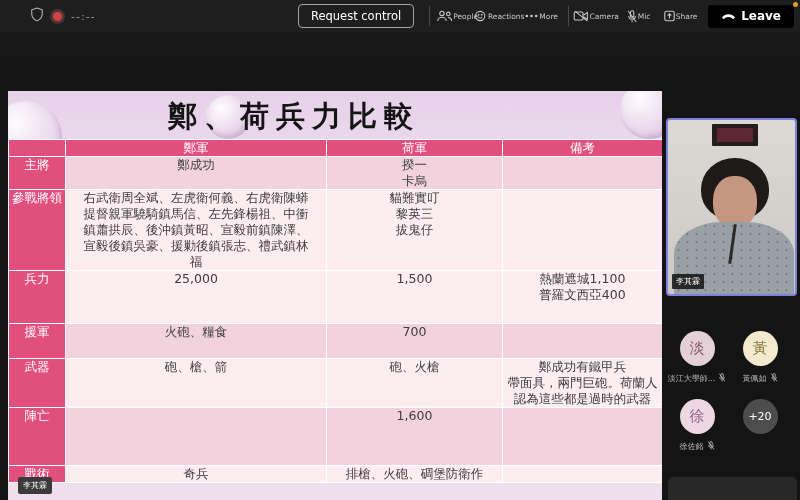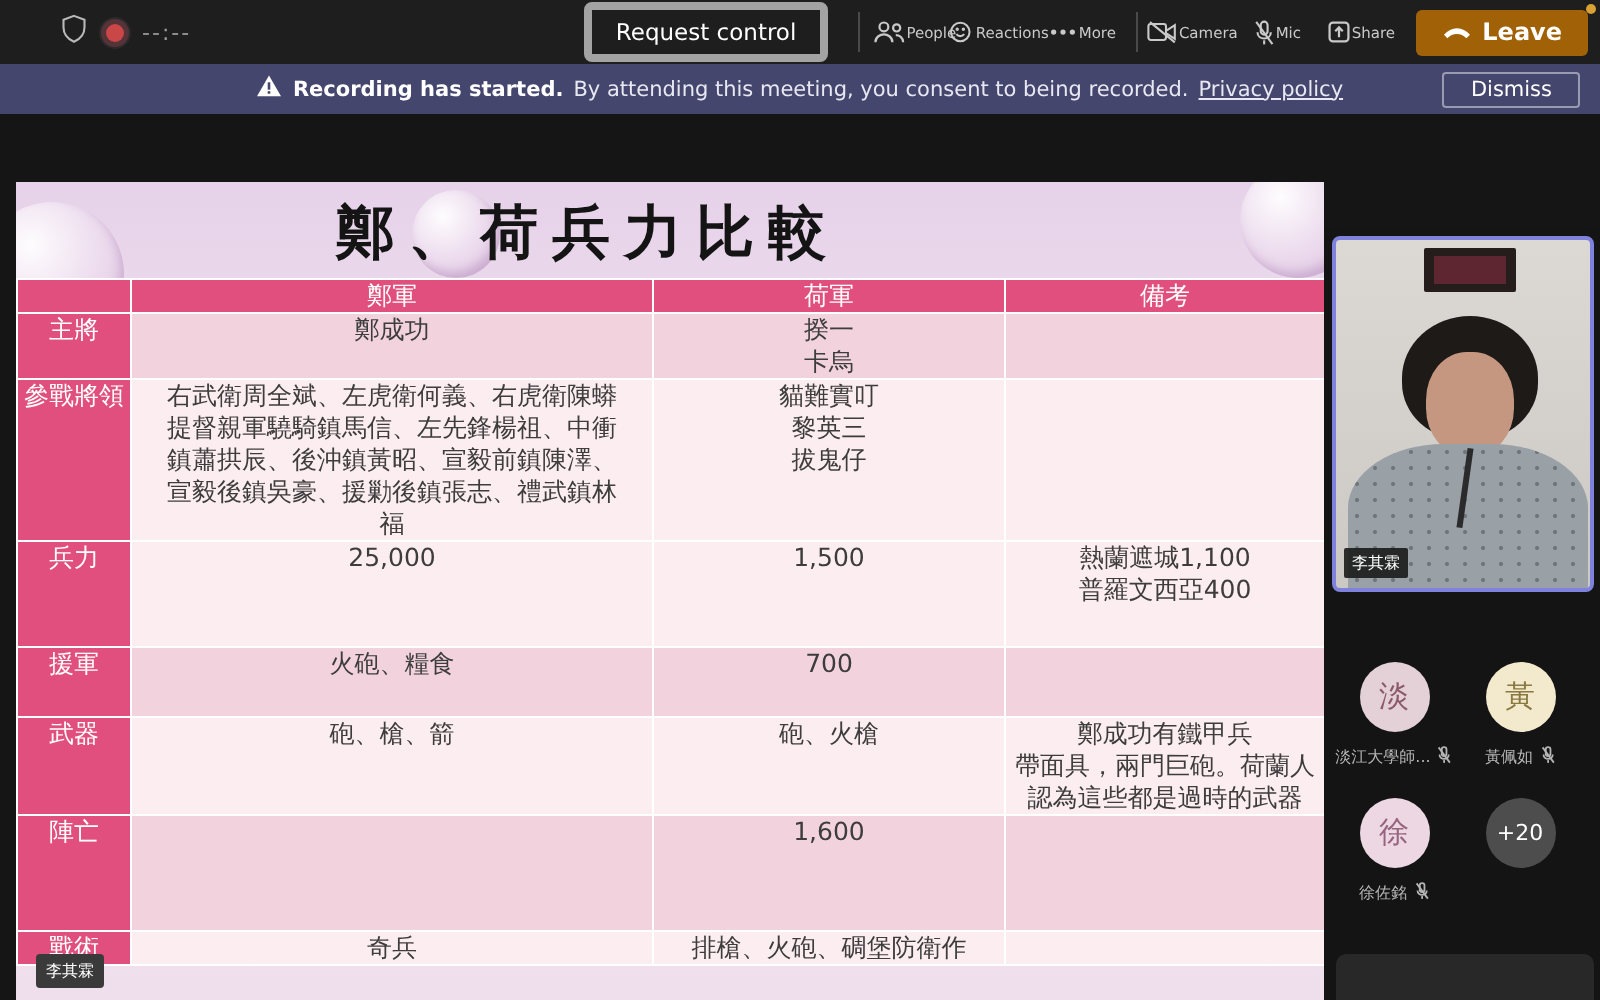"Request control" .btn-outline { border: 4px solid #a3a3a3 -> 1px solid #a3a3a3 }
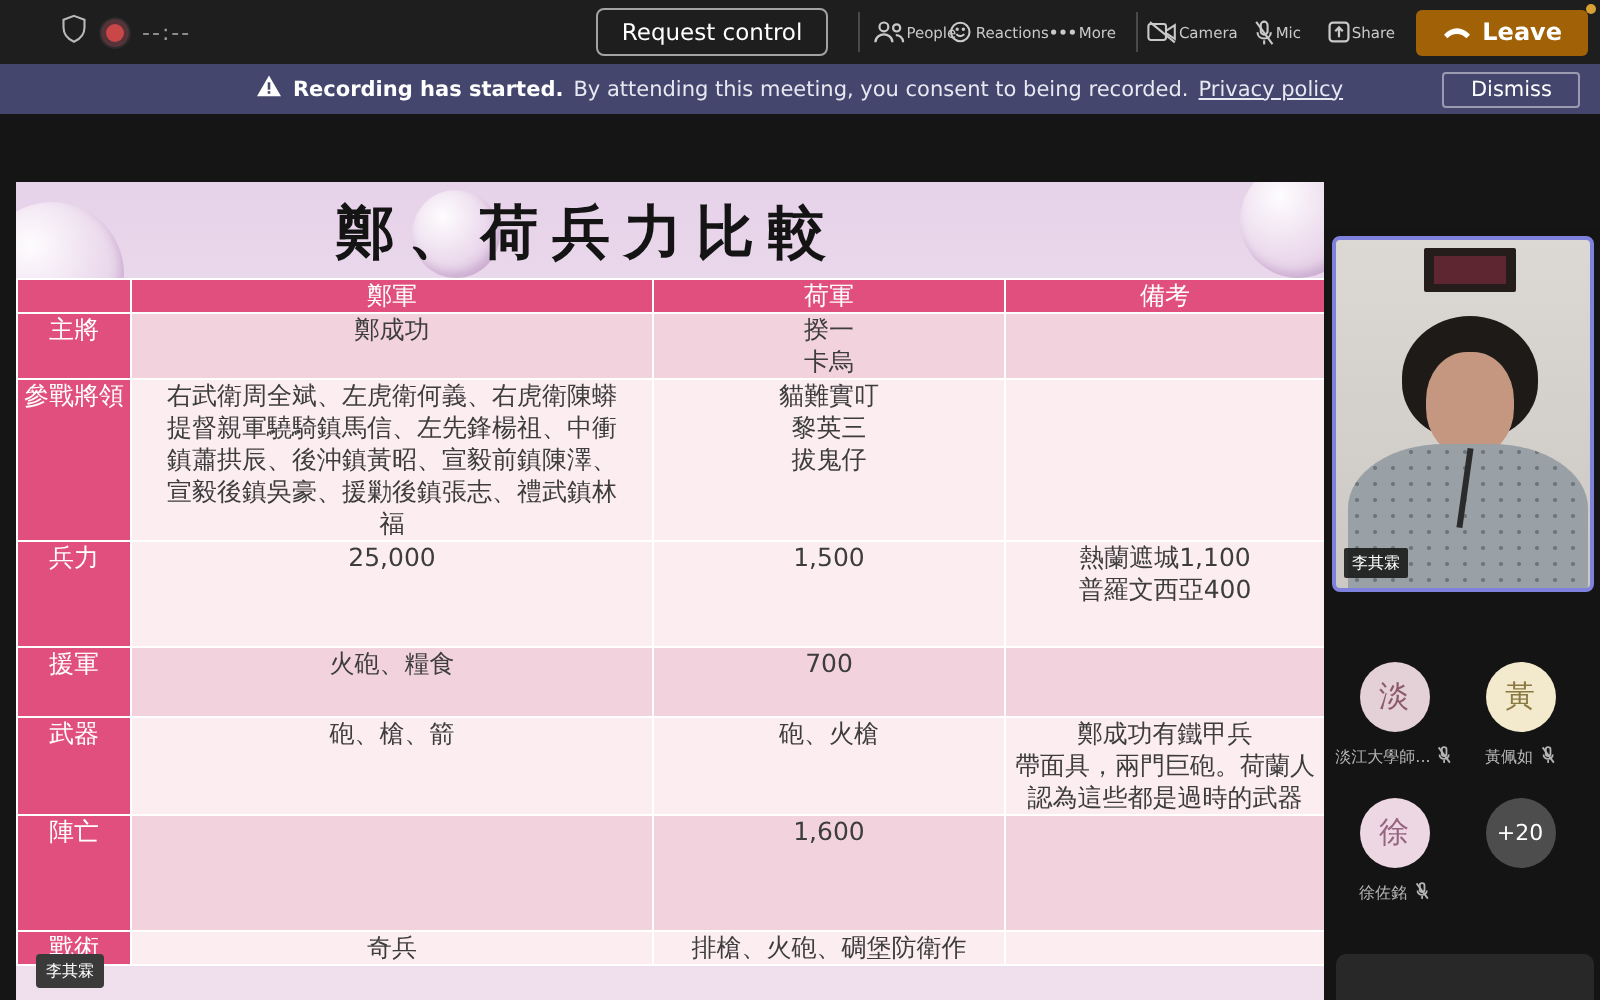"Leave" .leave-btn { background: #a16207 -> #000000 }
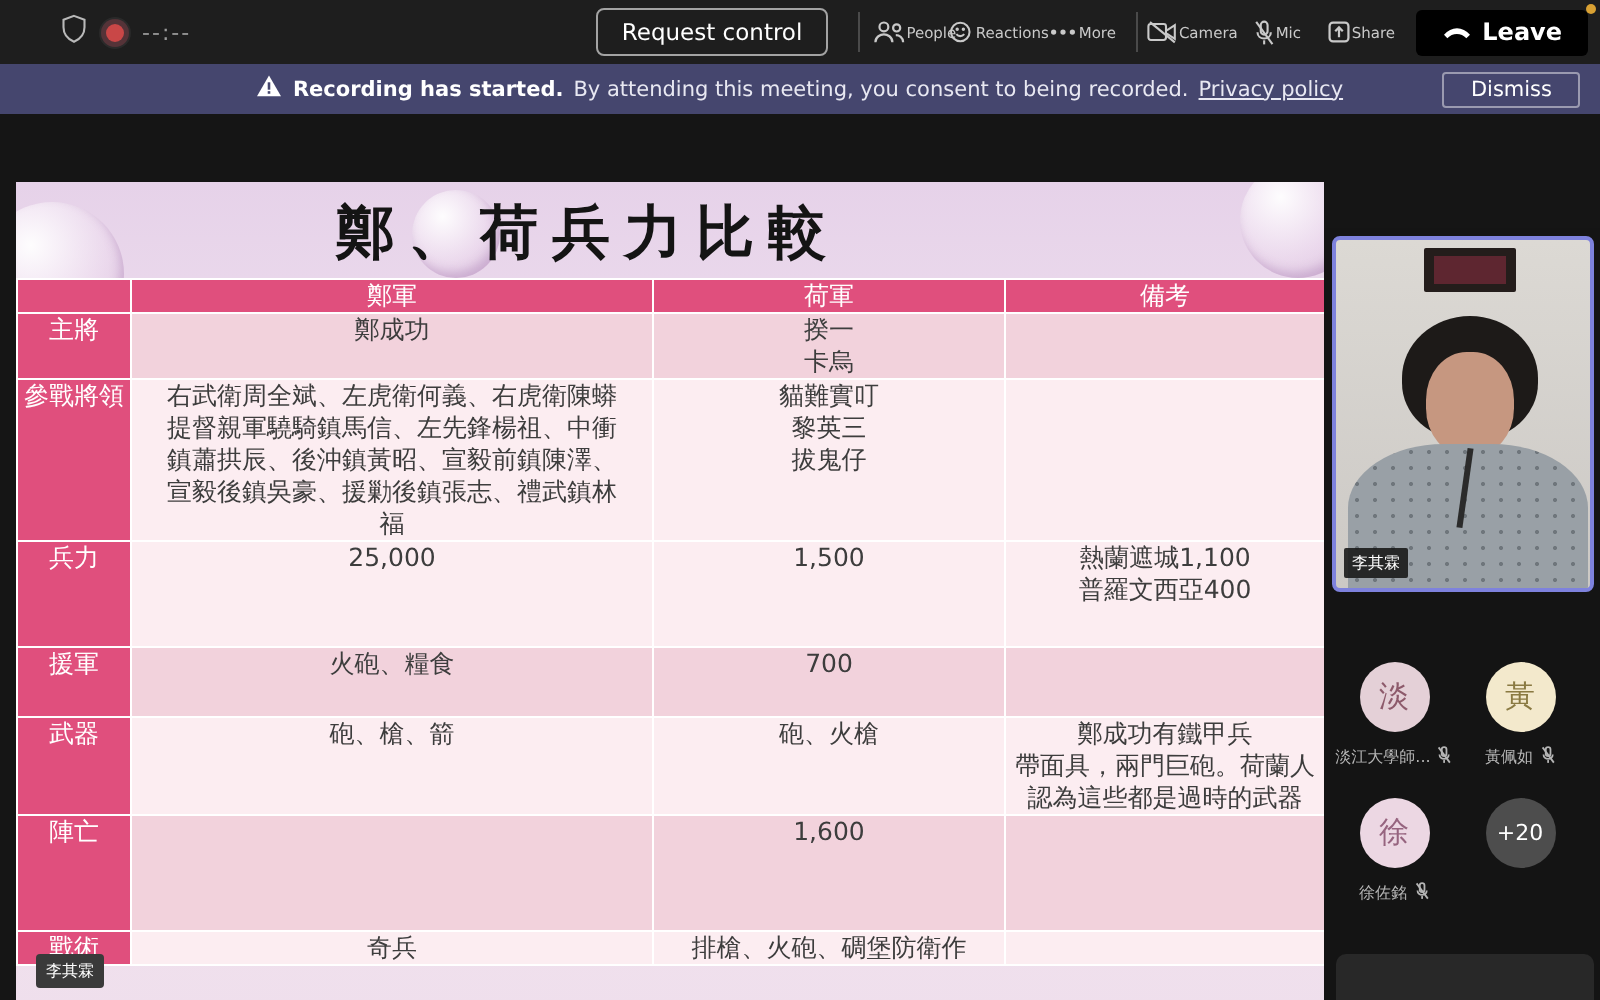"Recording has started." div.banner { html: <div> <div> <span> <svg> <path></path> <rect></rect> <rect></rect> </svg> </span> <span>Recording has started.</span> <span>By attending this meeting, you consent to being recorded.</span> <span>Privacy policy</span> </div> <button>Dismiss</button> </div> -> none }
